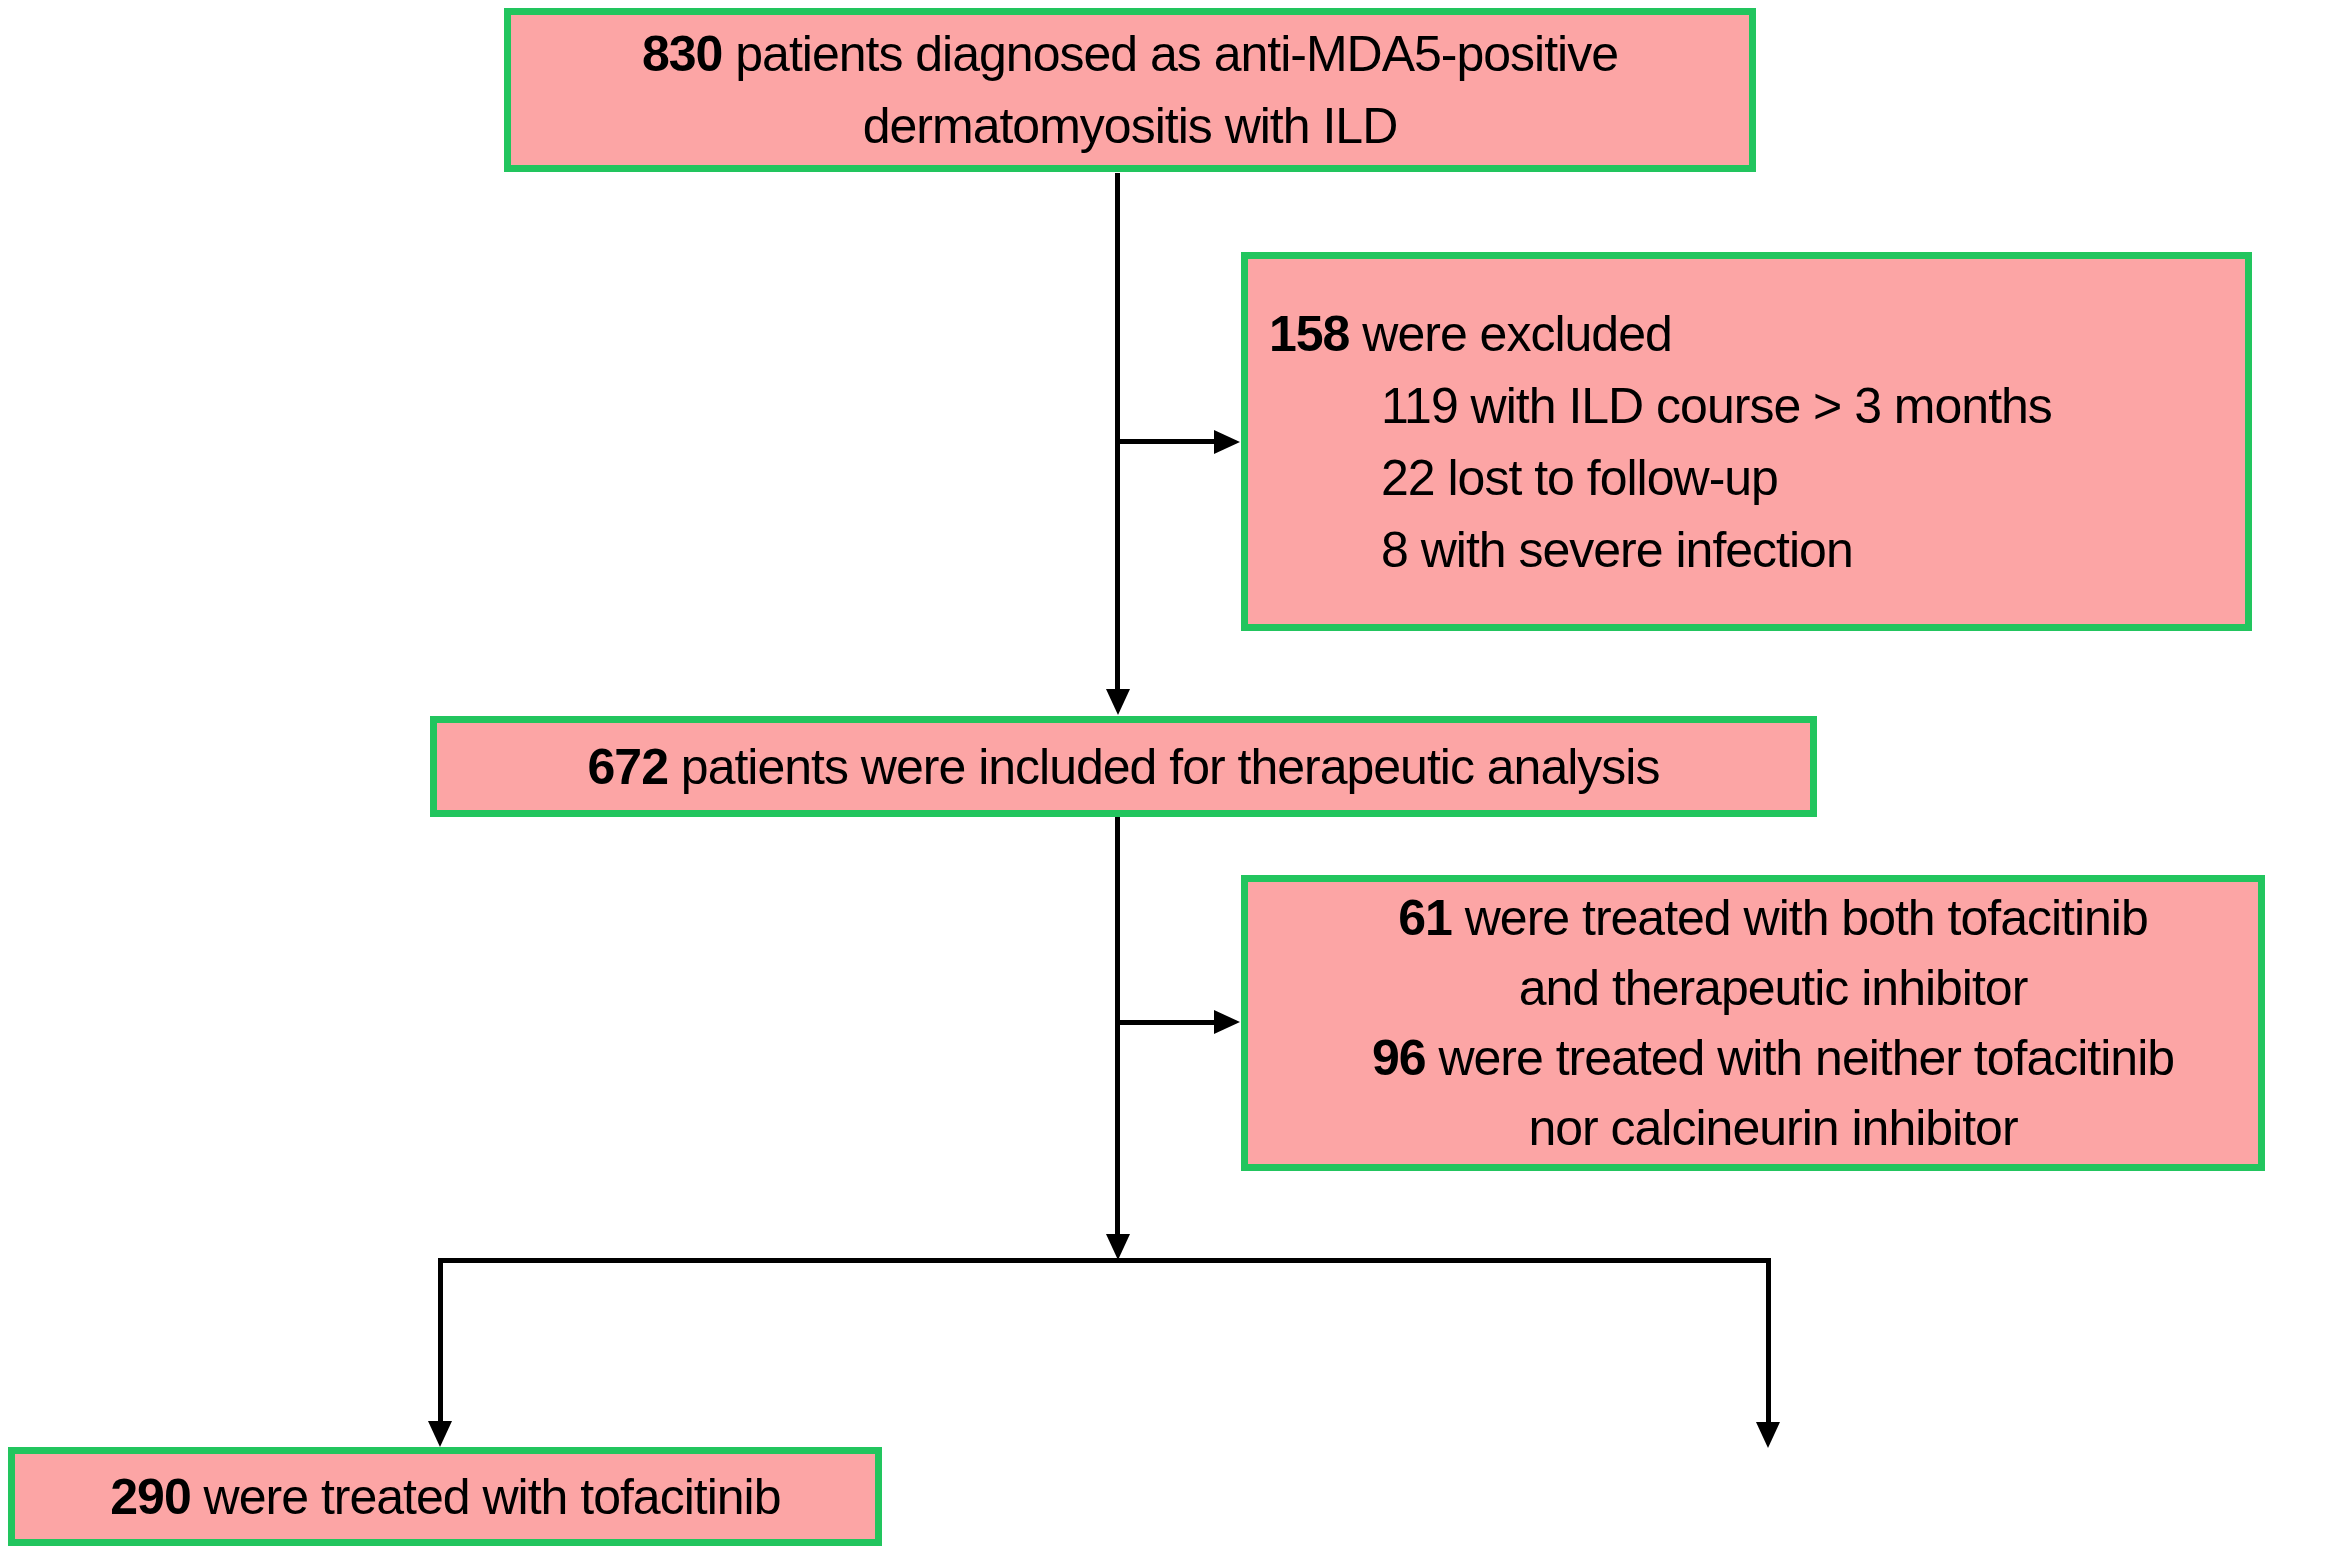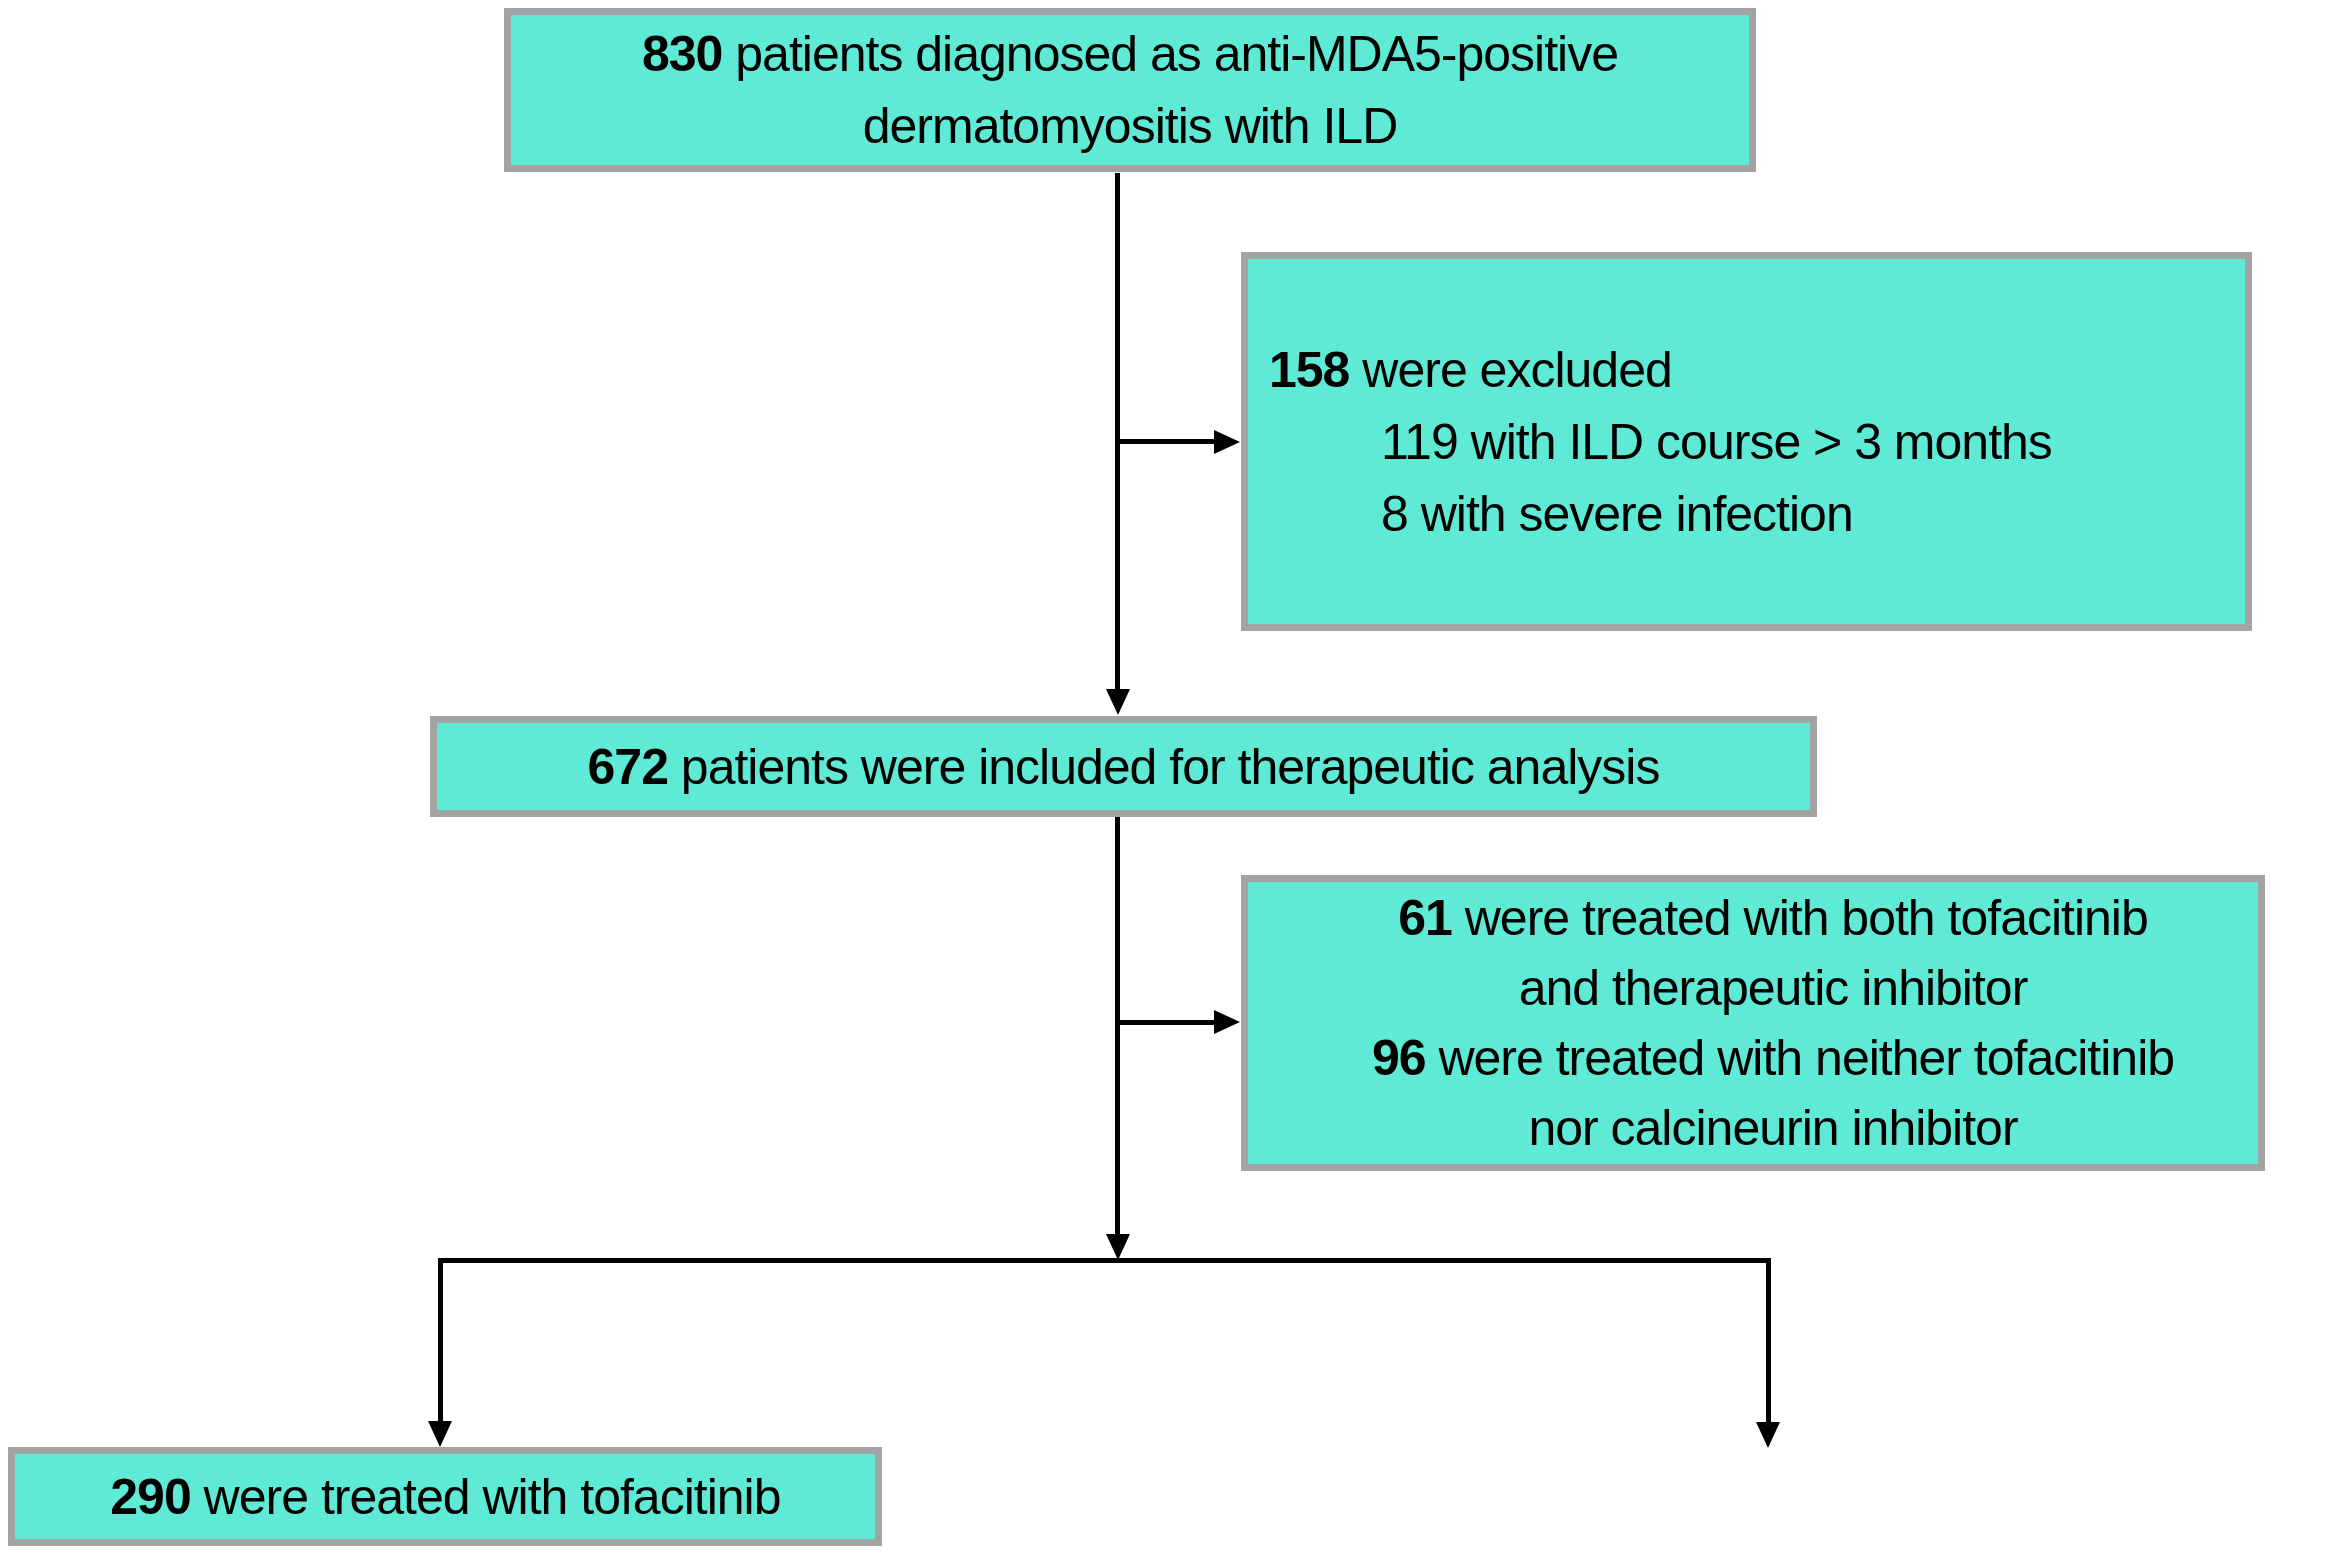"830 patients diagnosed as" .box { background: #5eead4 -> #fca5a5; border: 7px solid #a3a3a3 -> 7px solid #22c55e }
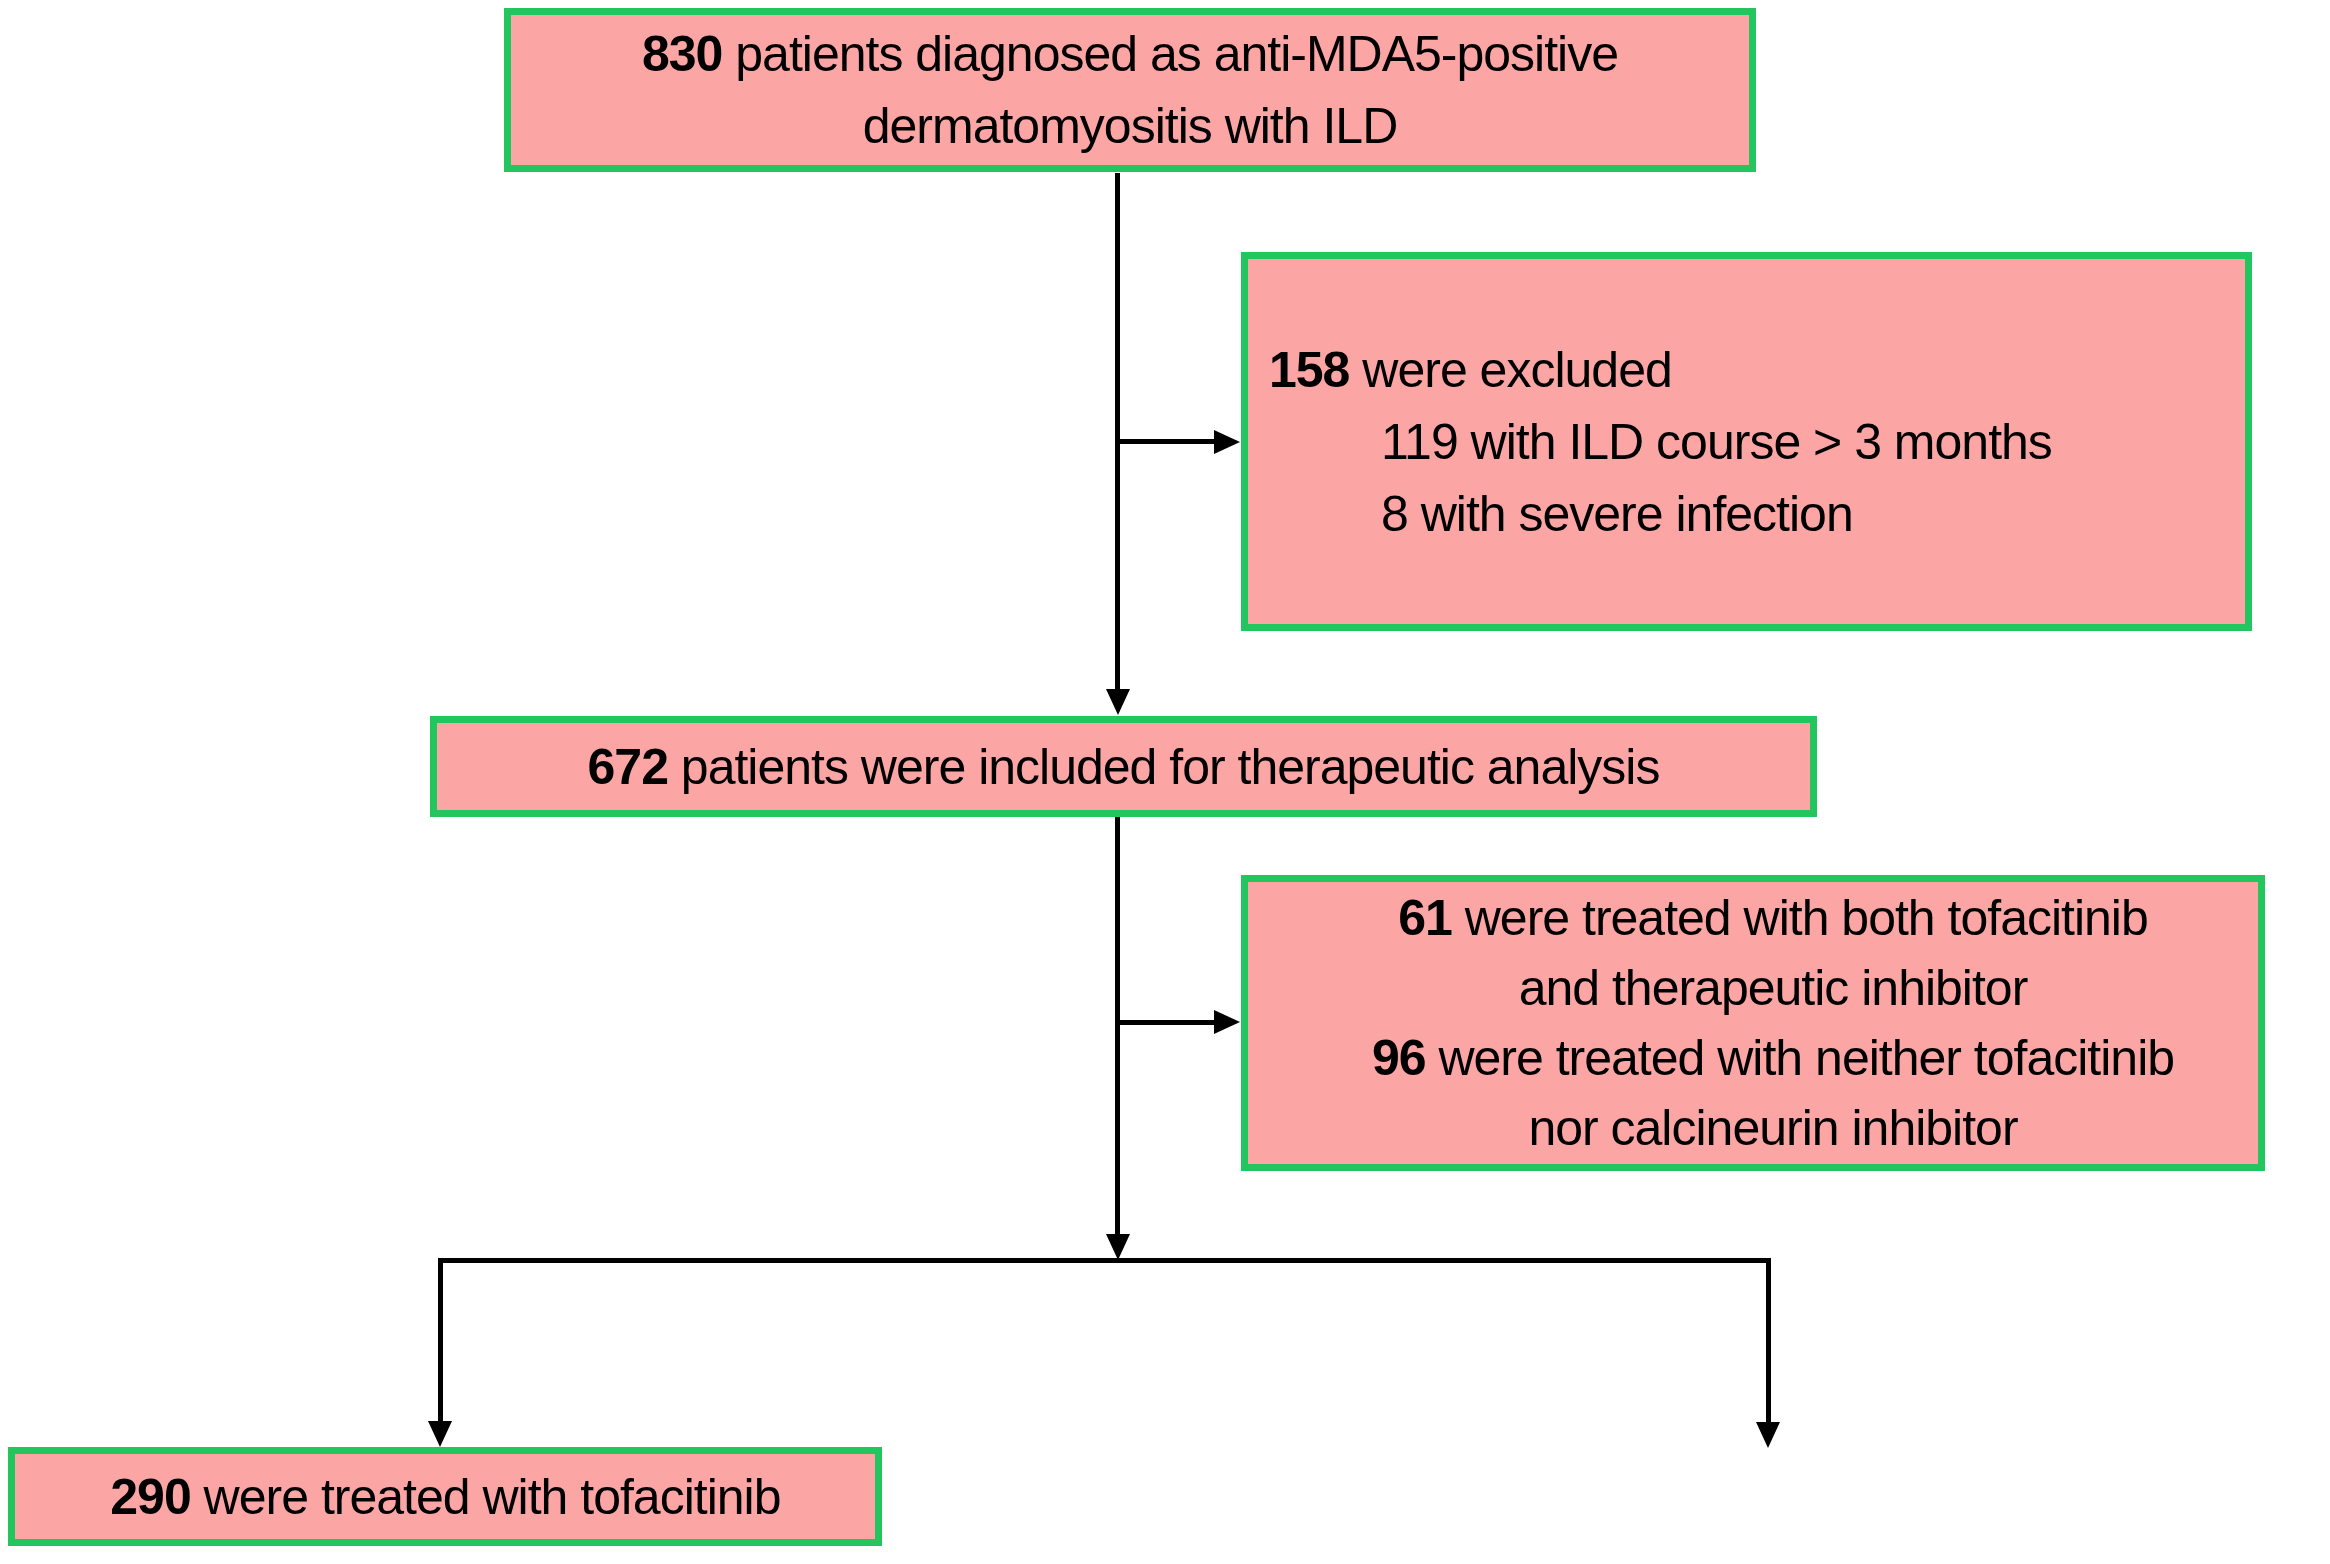"22 lost to follow-up" div.bline { html: none -> <div>22 lost to follow-up</div> }
